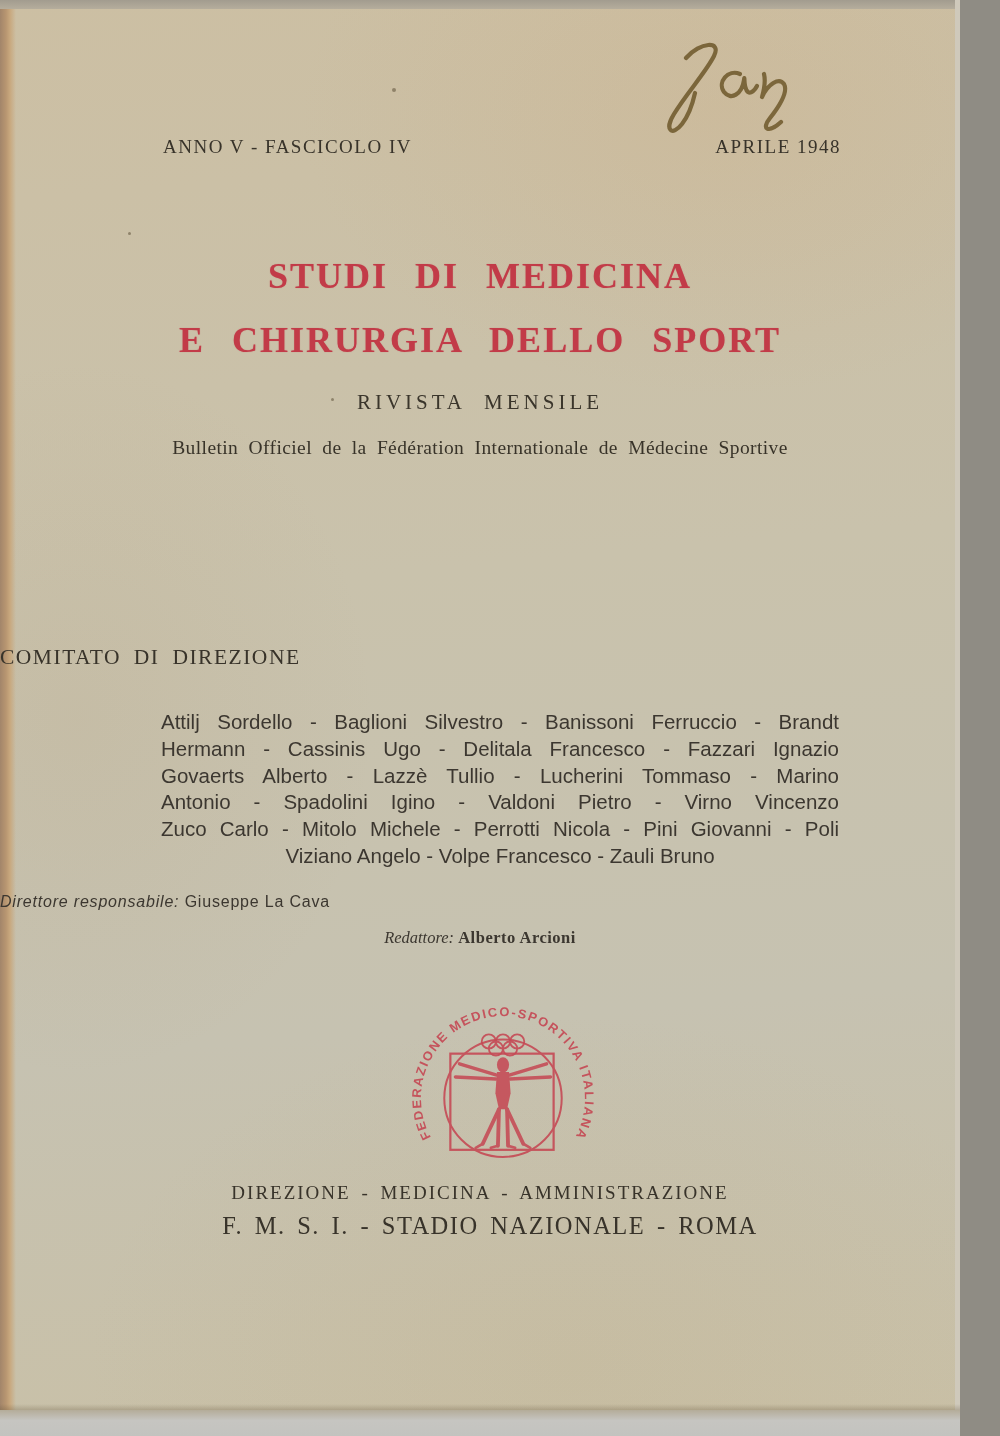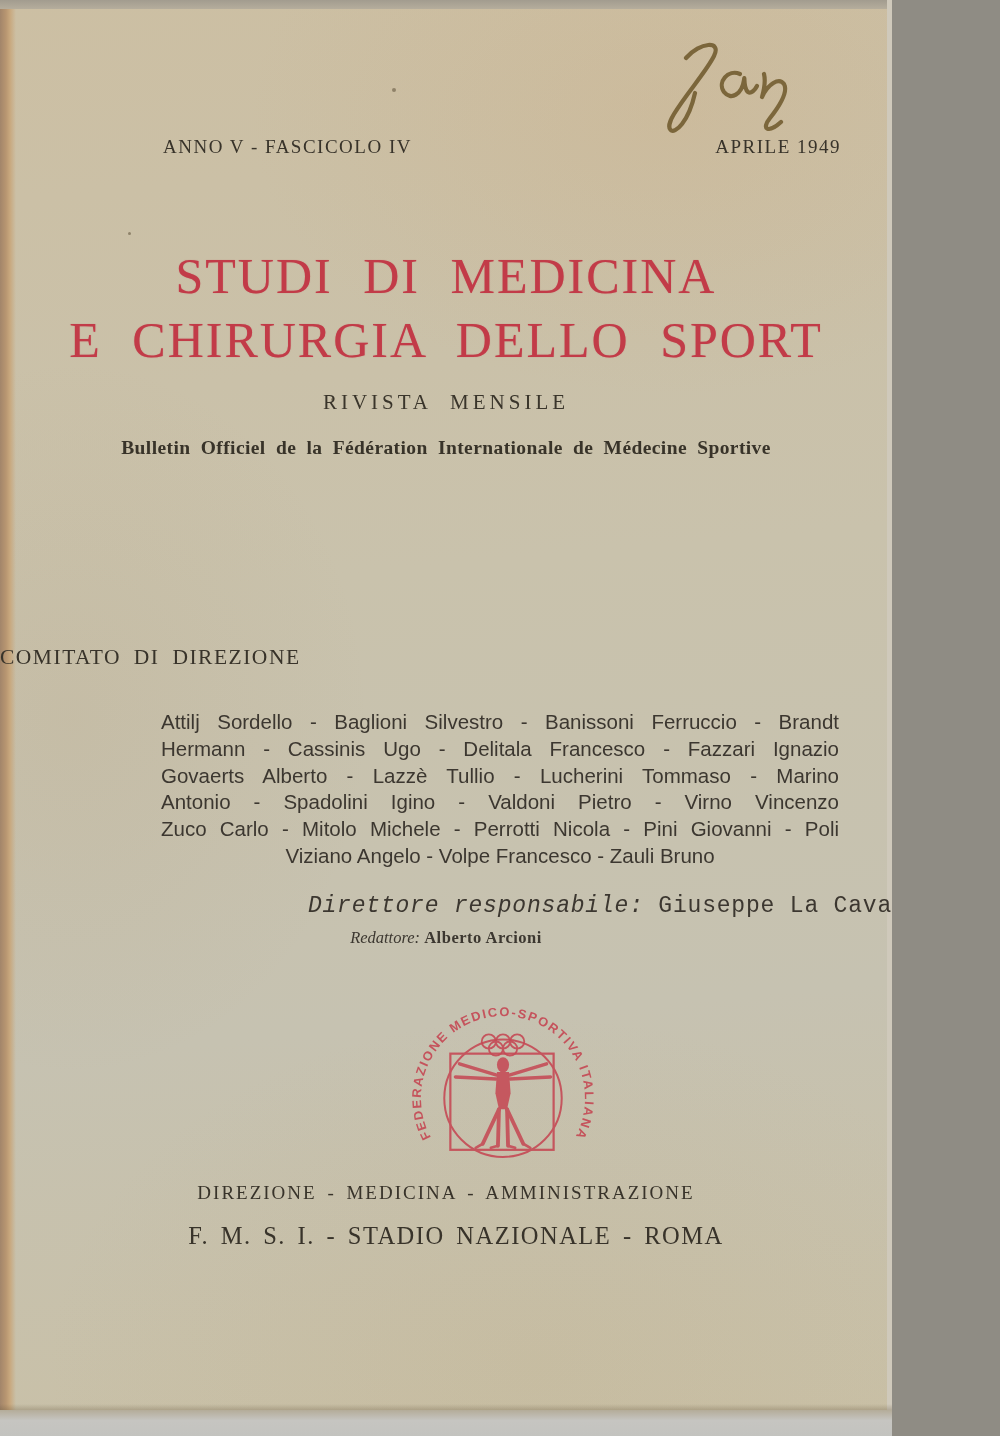"ANNO V - FASCICOLO IV" .page { width: 892px -> 960px }
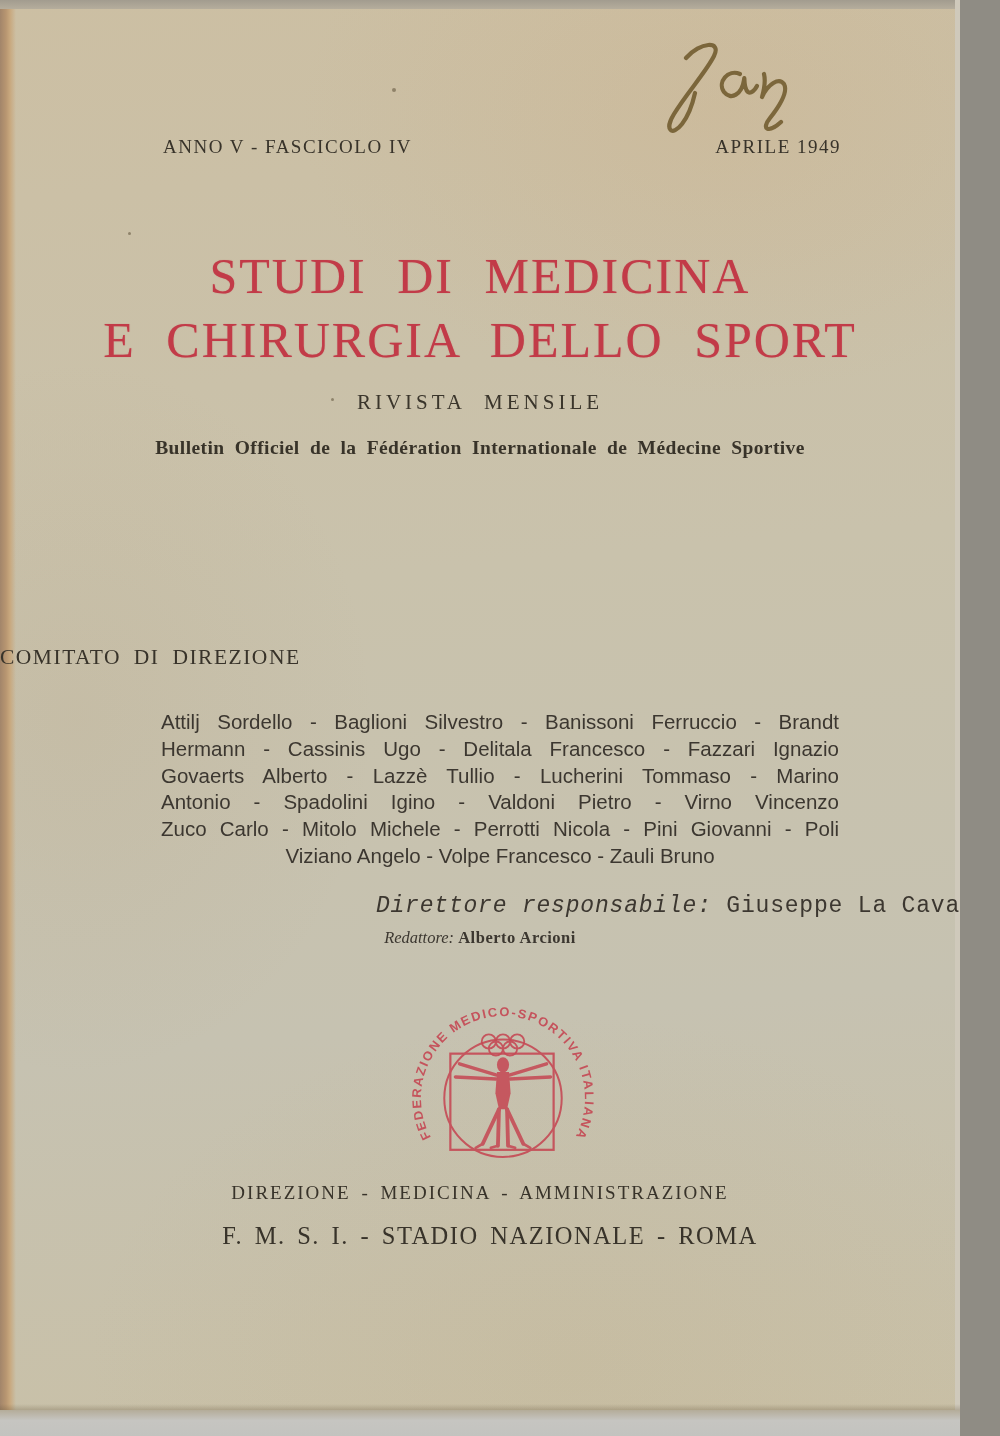"APRILE 1949" span { text: 1949 -> 1948 }
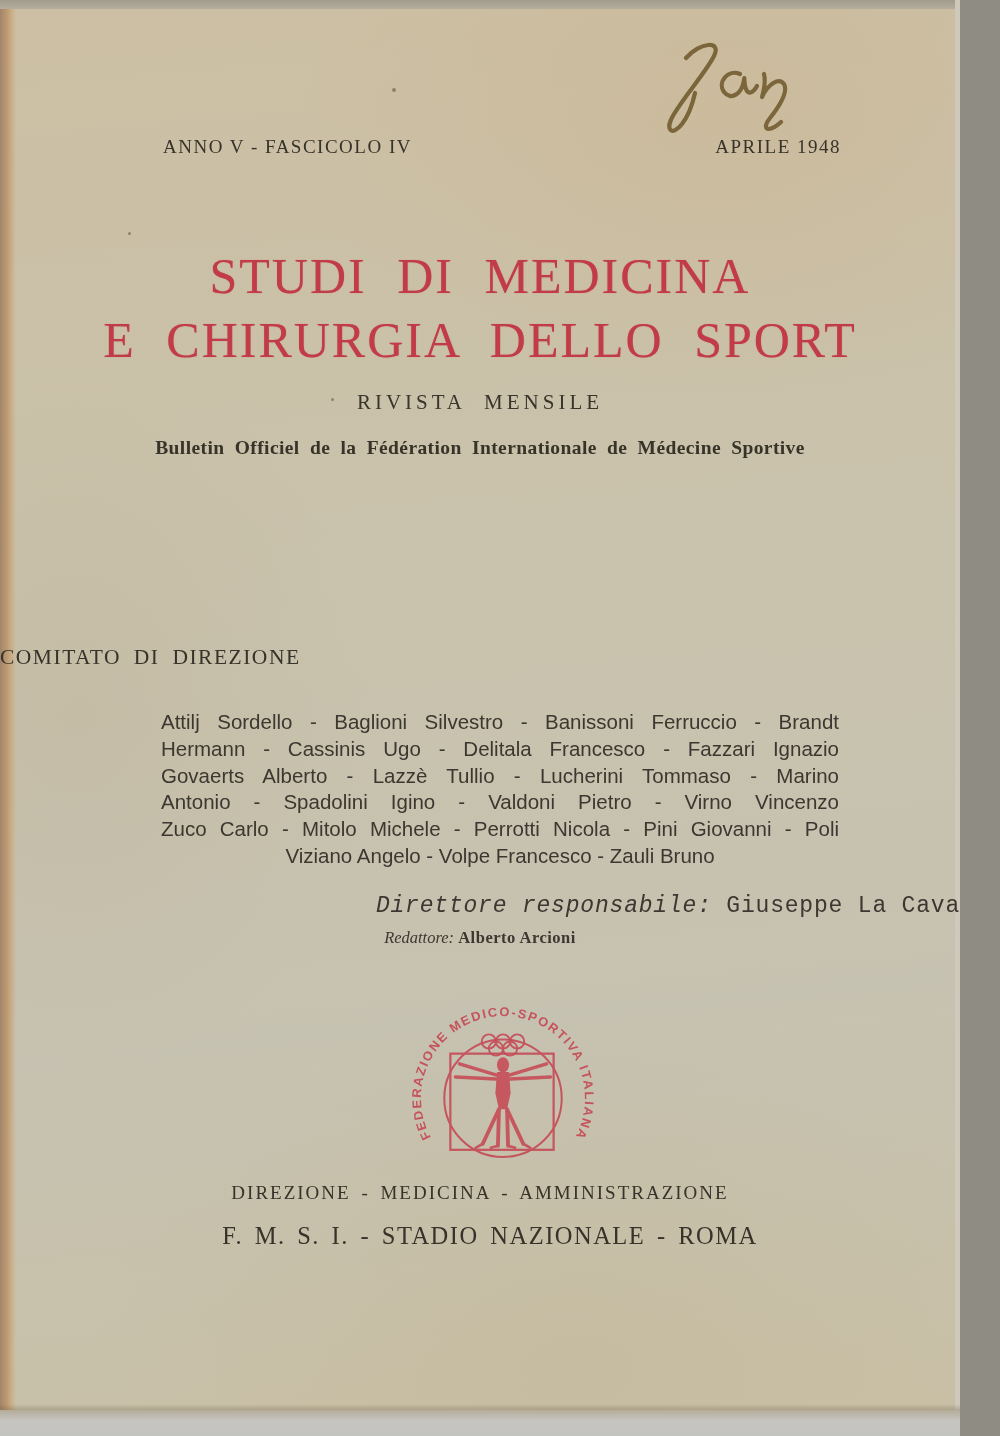"STUDI DI MEDICINA" .title { font-size: 50px -> 36px; font-weight: normal -> bold }
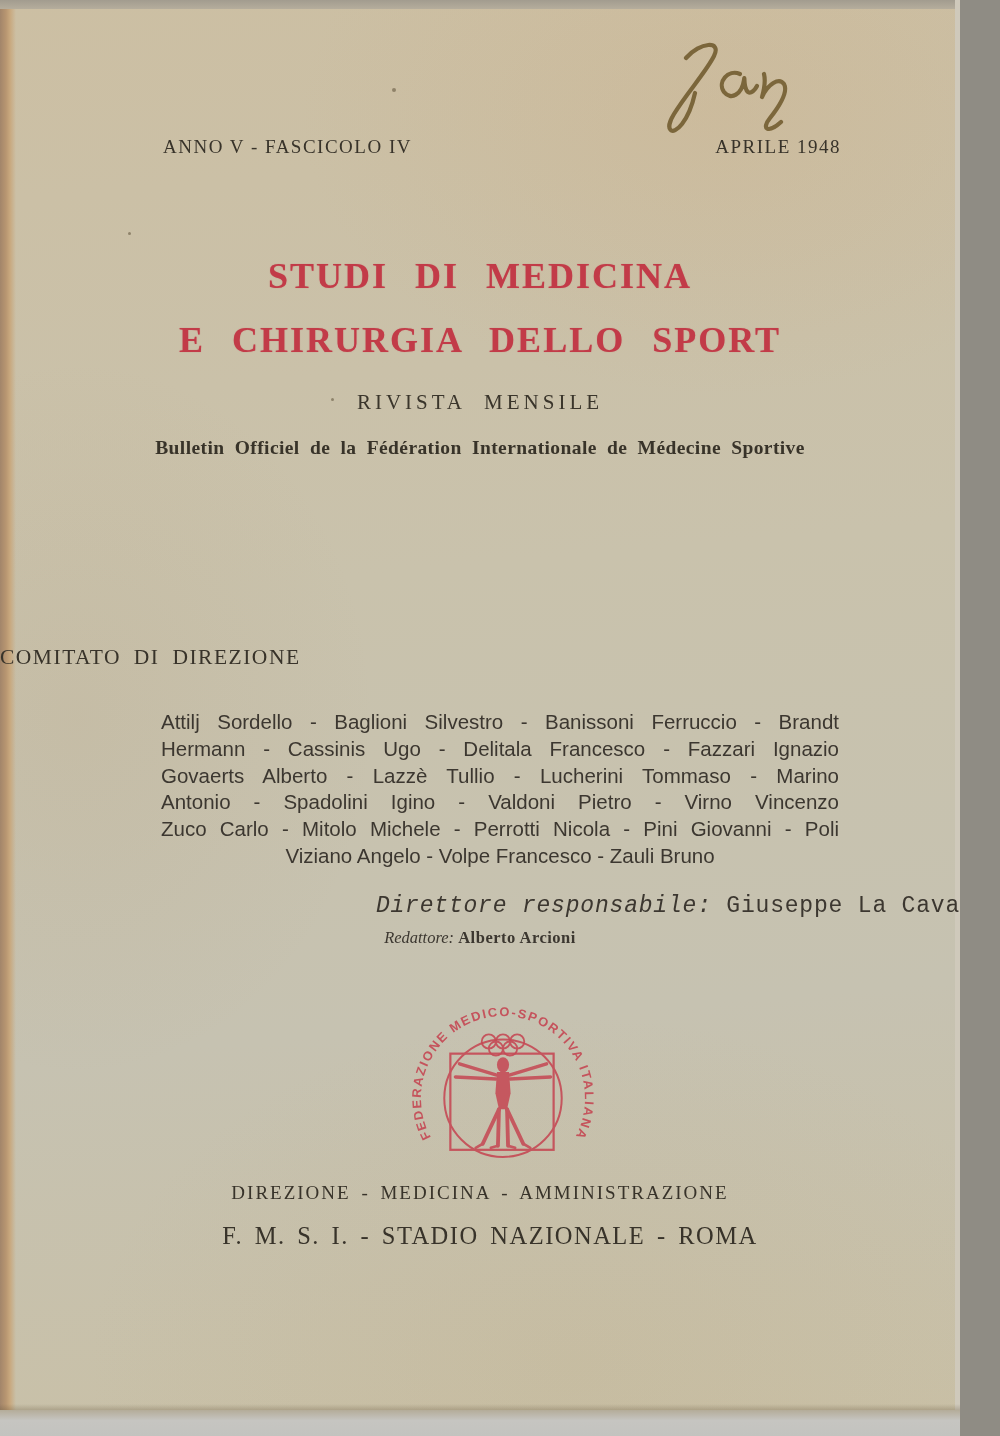"Bulletin Officiel de la Fédération" .bulletin { font-weight: bold -> normal }
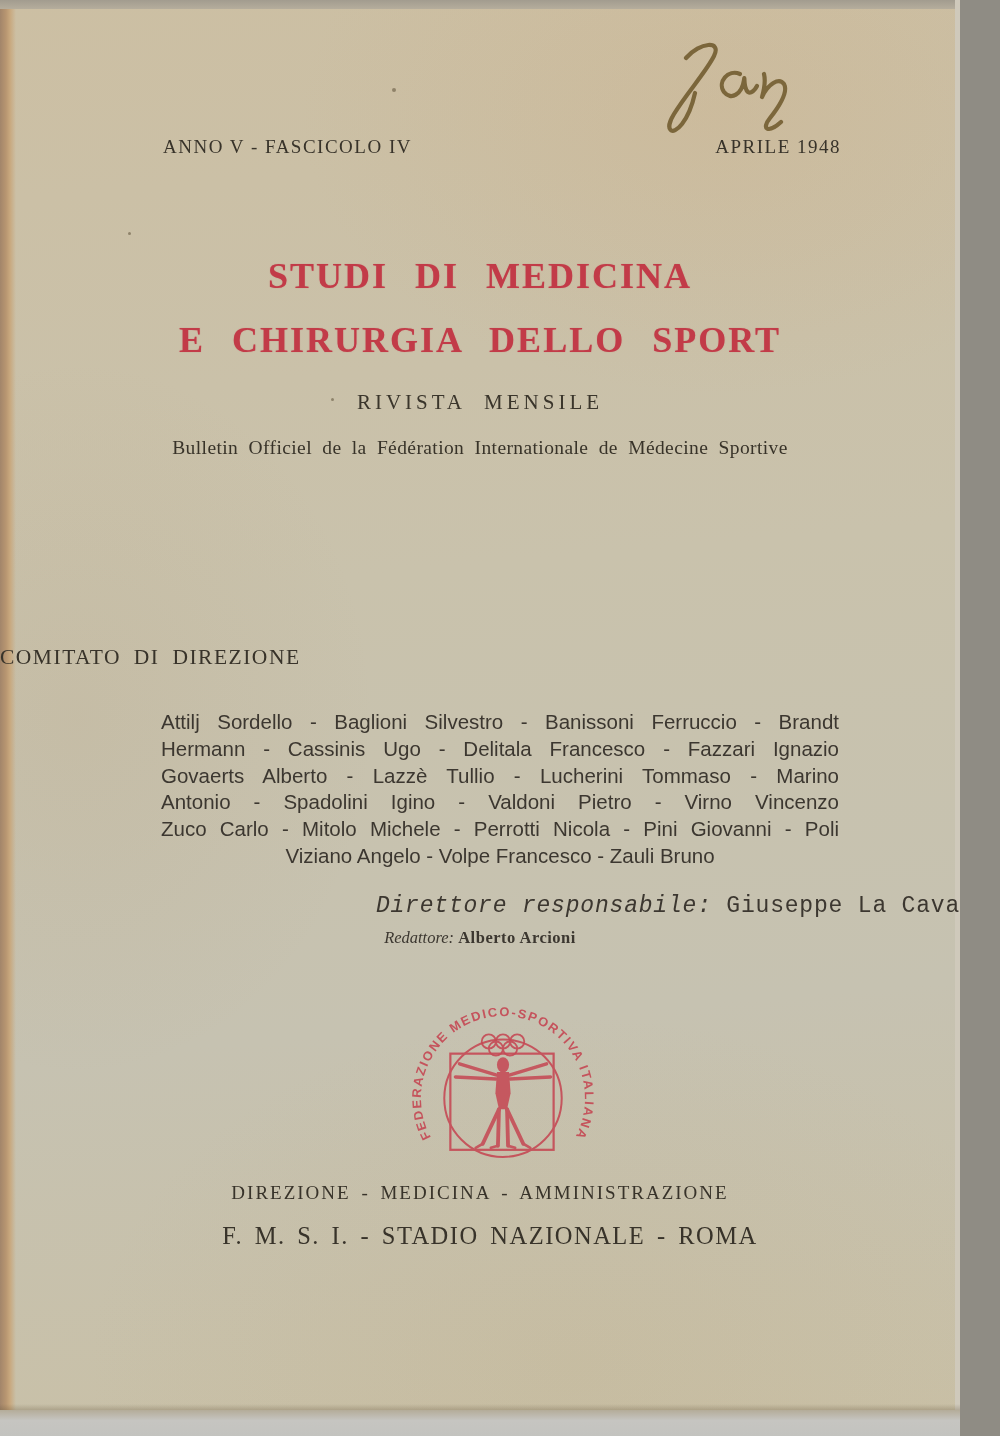"Direttore responsabile: Giuseppe La Cava" .director { font-family: Liberation Mono, monospace -> Liberation Sans, sans-serif; font-size: 23px -> 16px; text-align: right -> left }
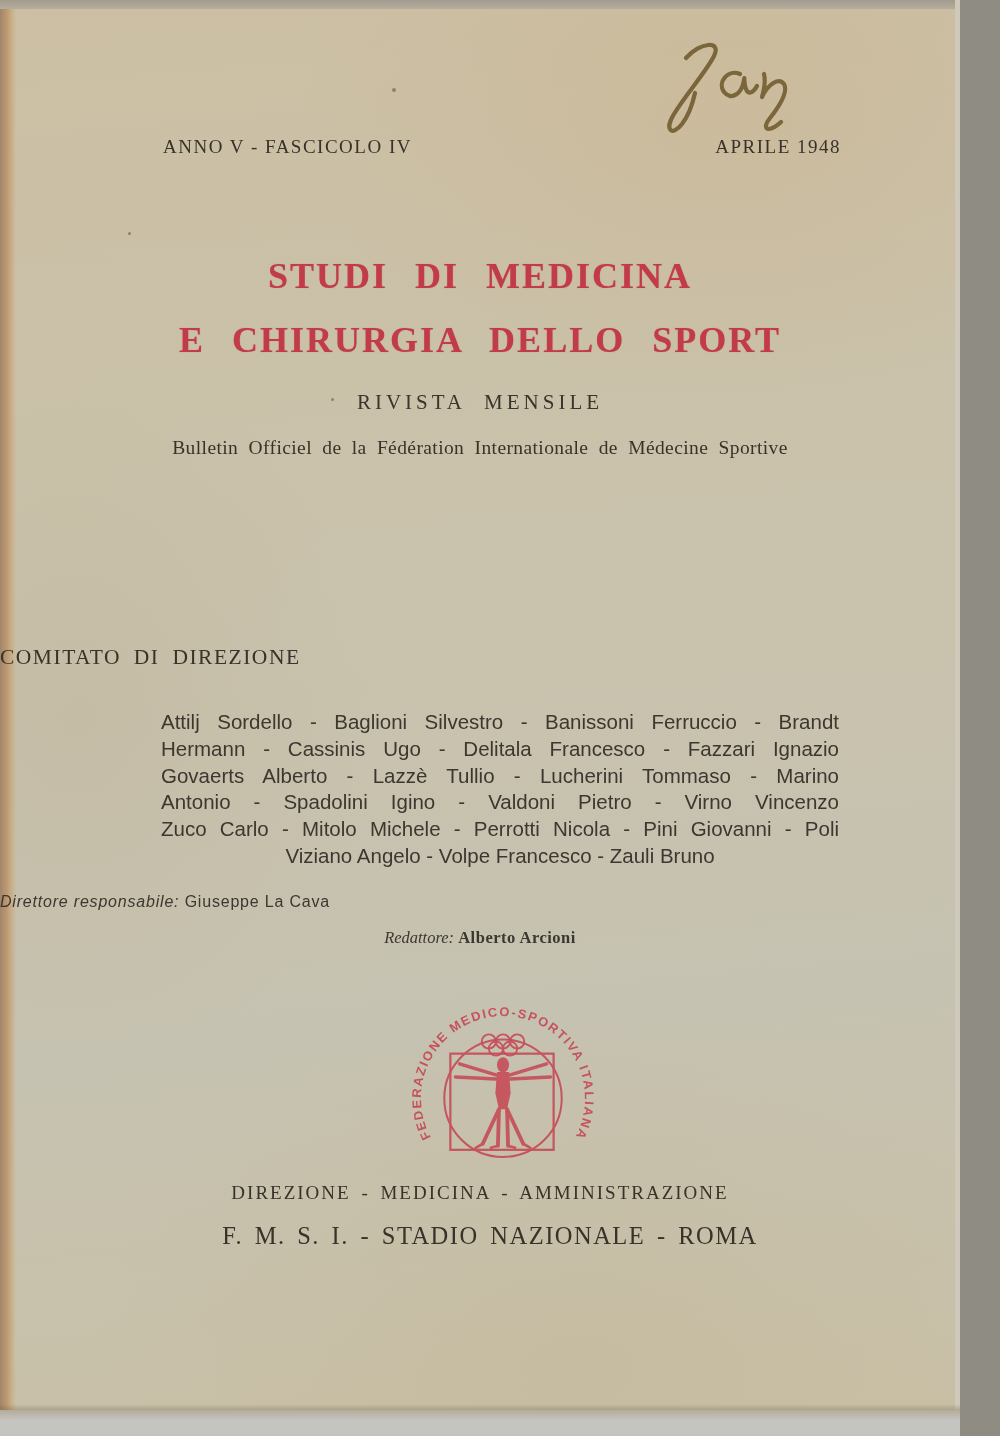"F. M. S. I. -" .footer .f2 { margin-top: 18px -> 8px }
